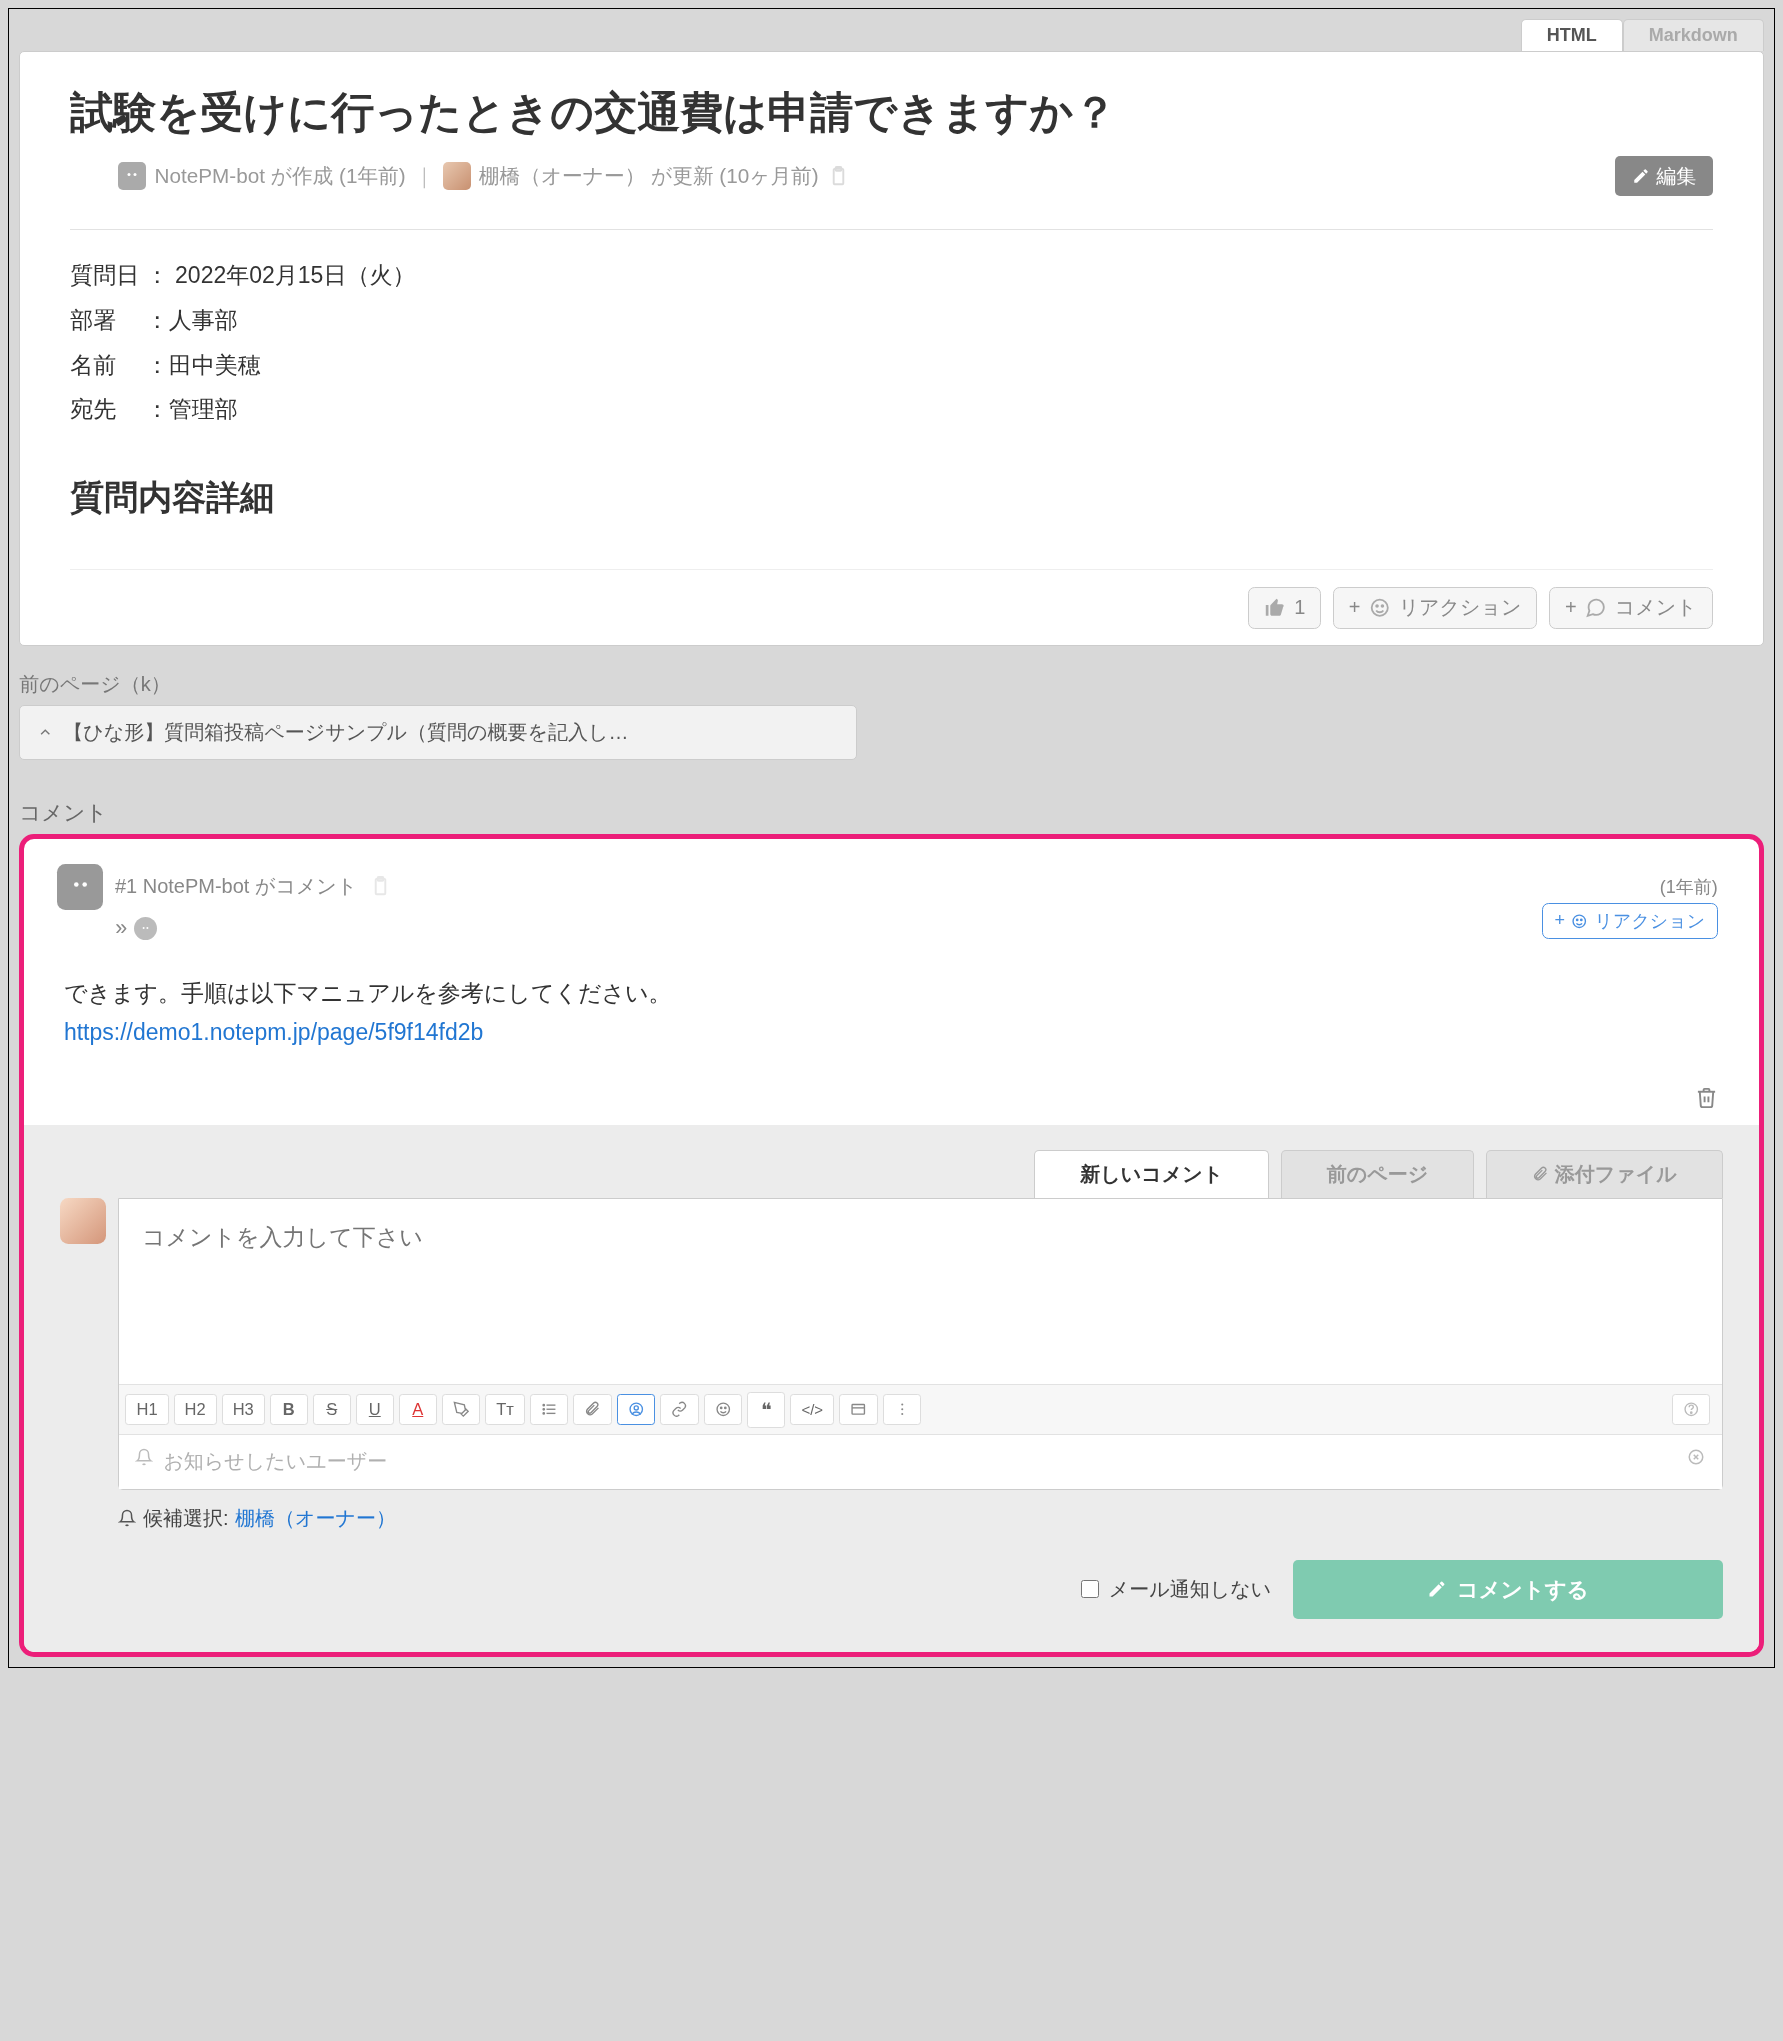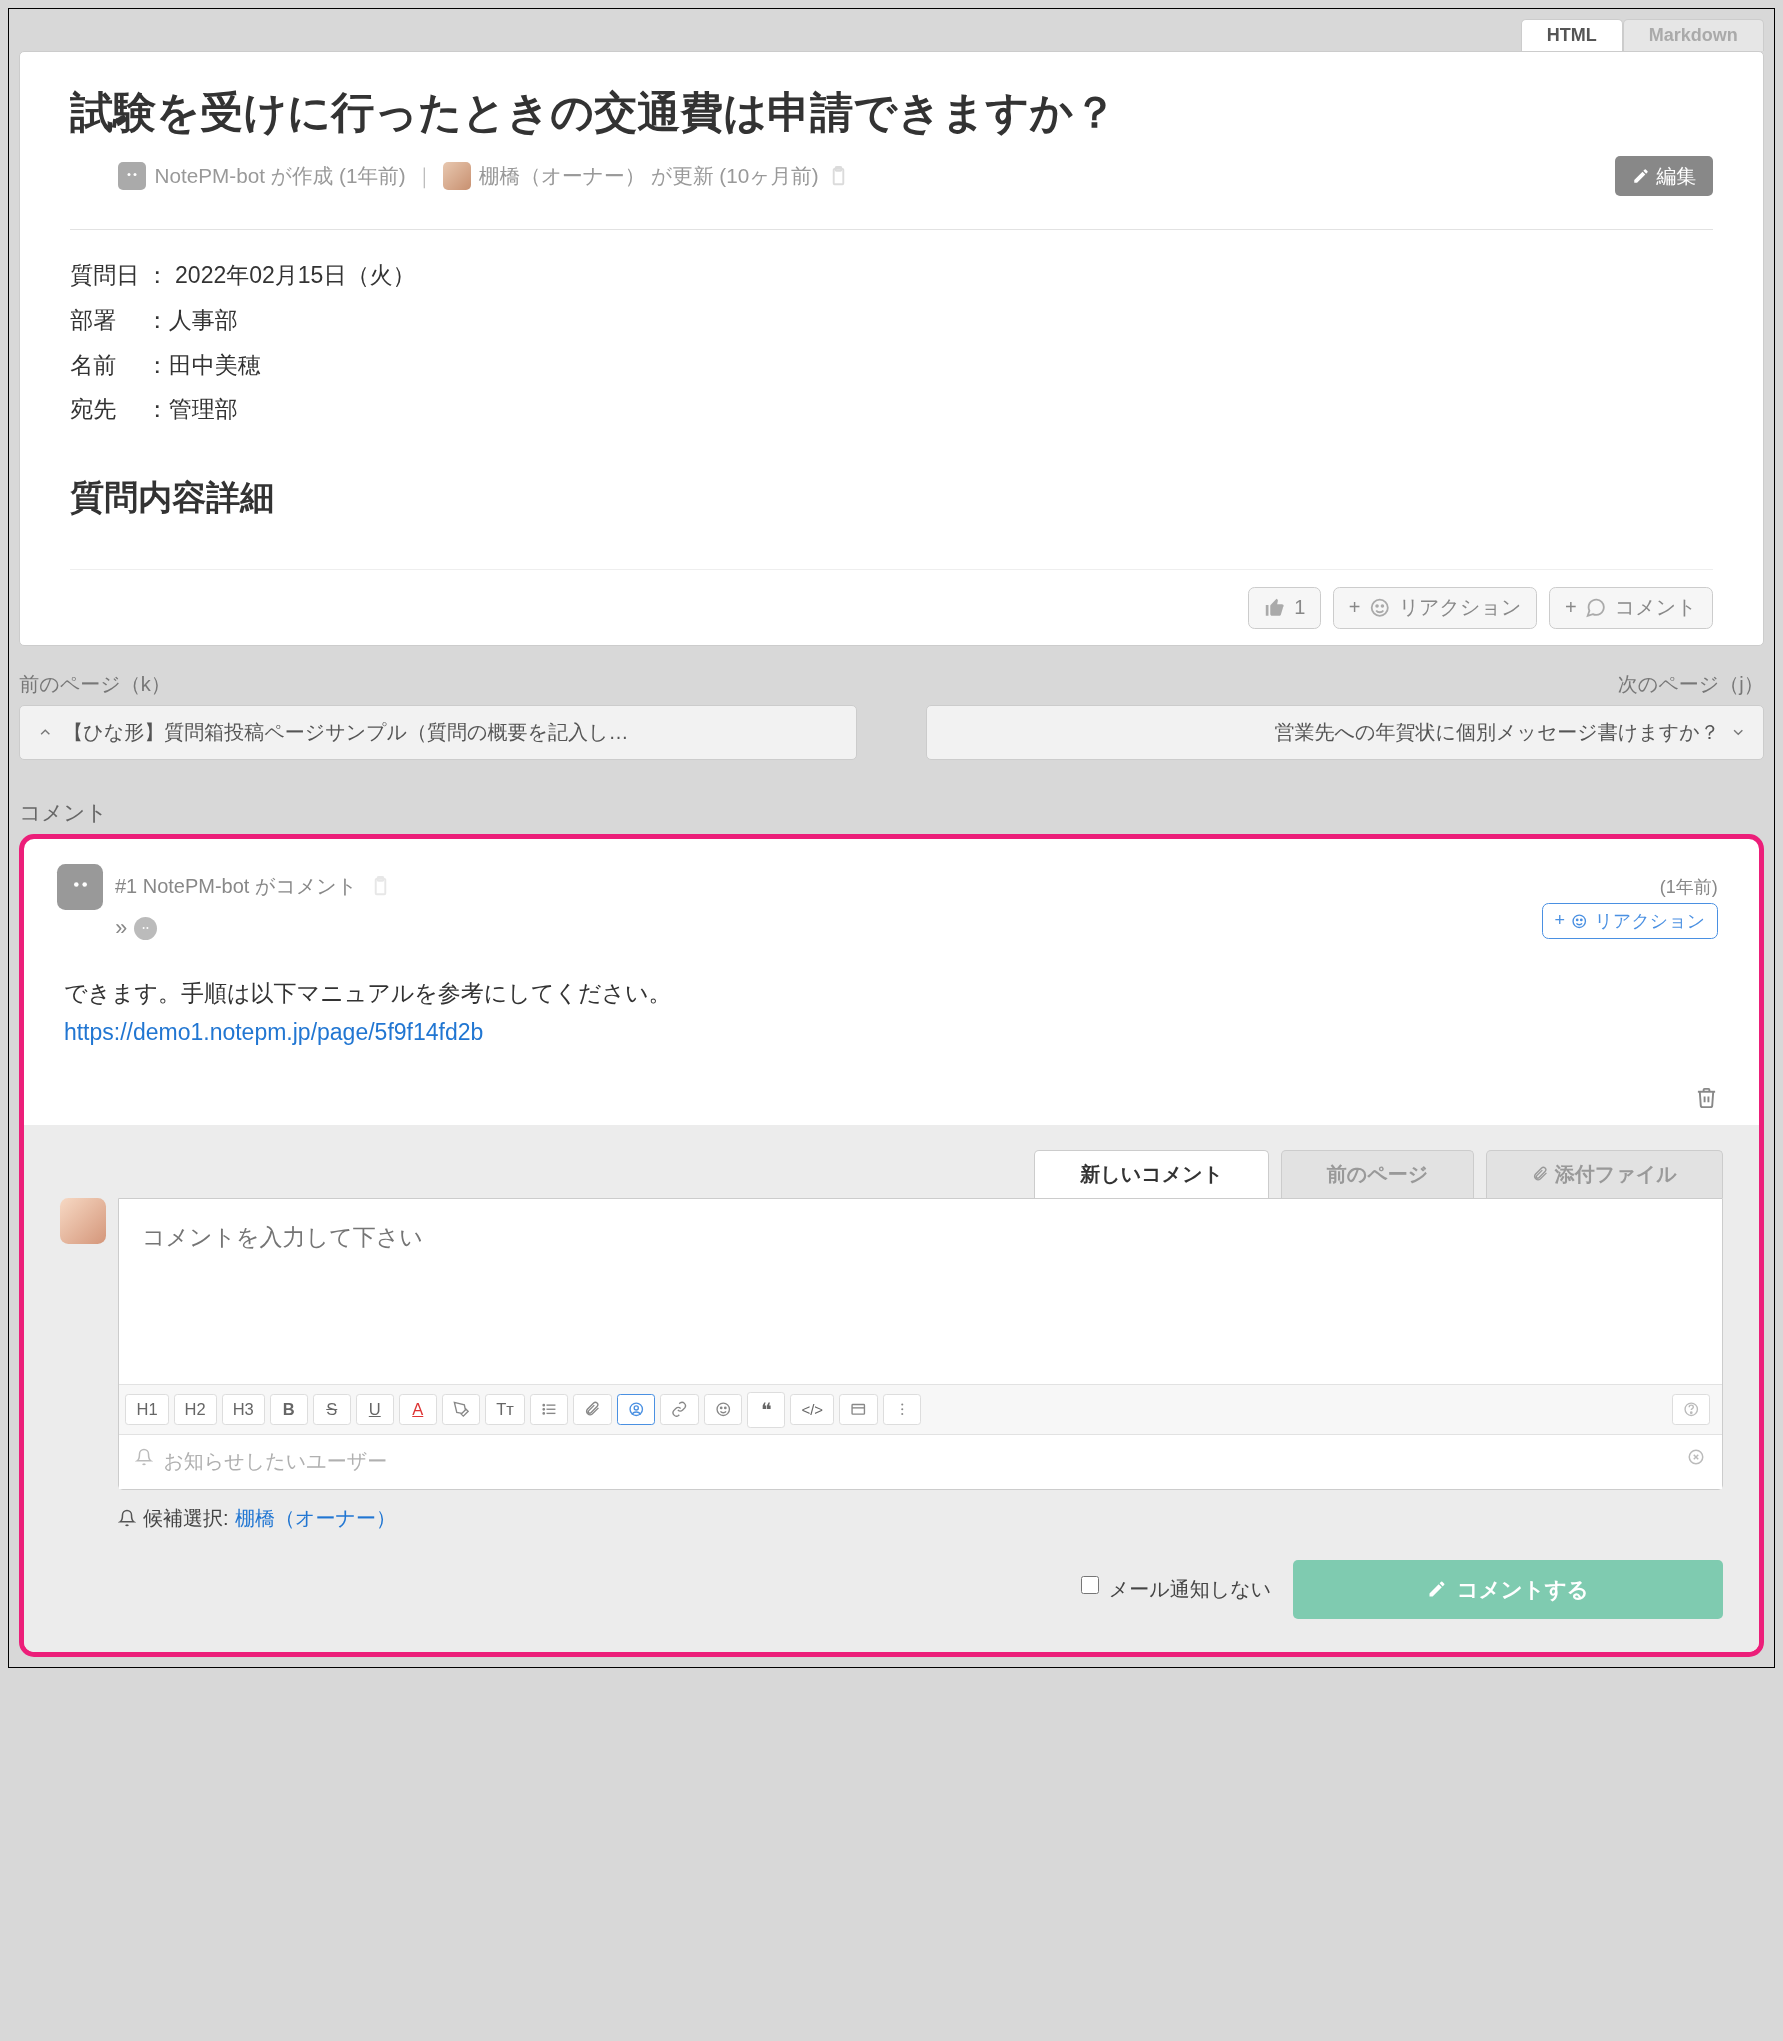"次のページ（j）" div.pager-col { html: <div> <div>次のページ（j）</div> <button> <span>営業先への年賀状に個別メッセージ書けますか？</span> <svg> <polyline></polyline> </svg> </button> </div> -> none }
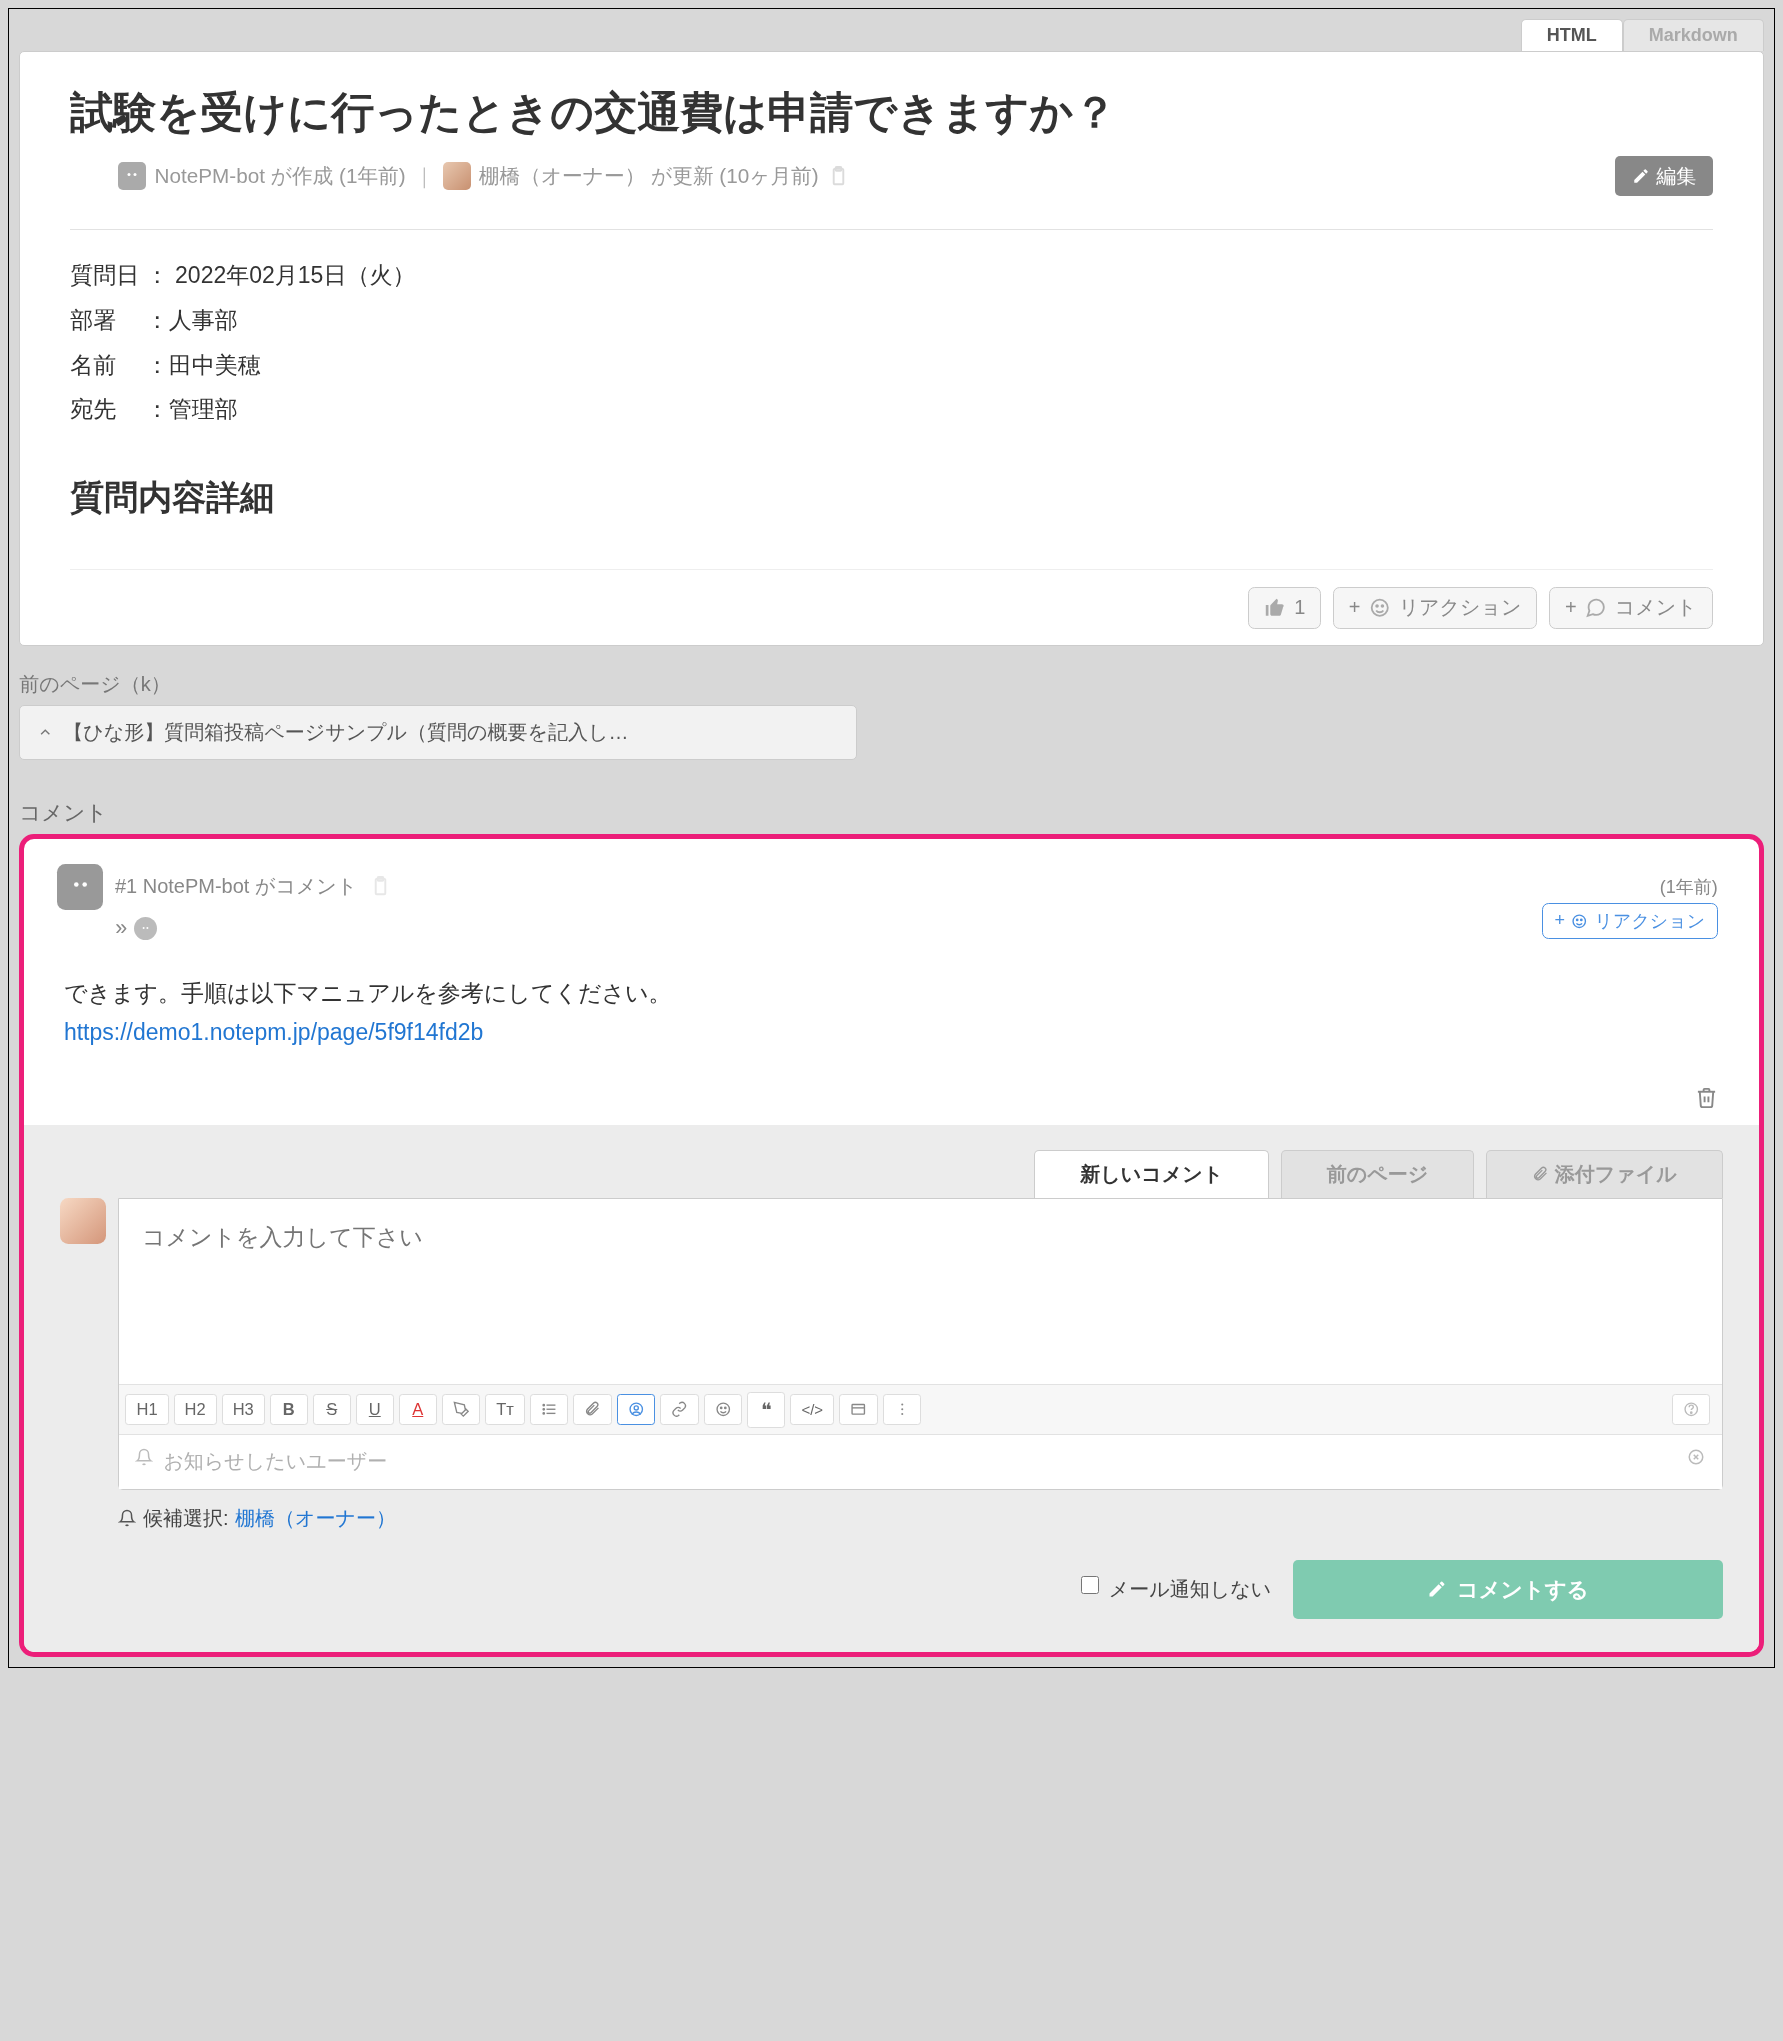"メール通知しない" .submit-row .notify-check { align-items: none -> center }
